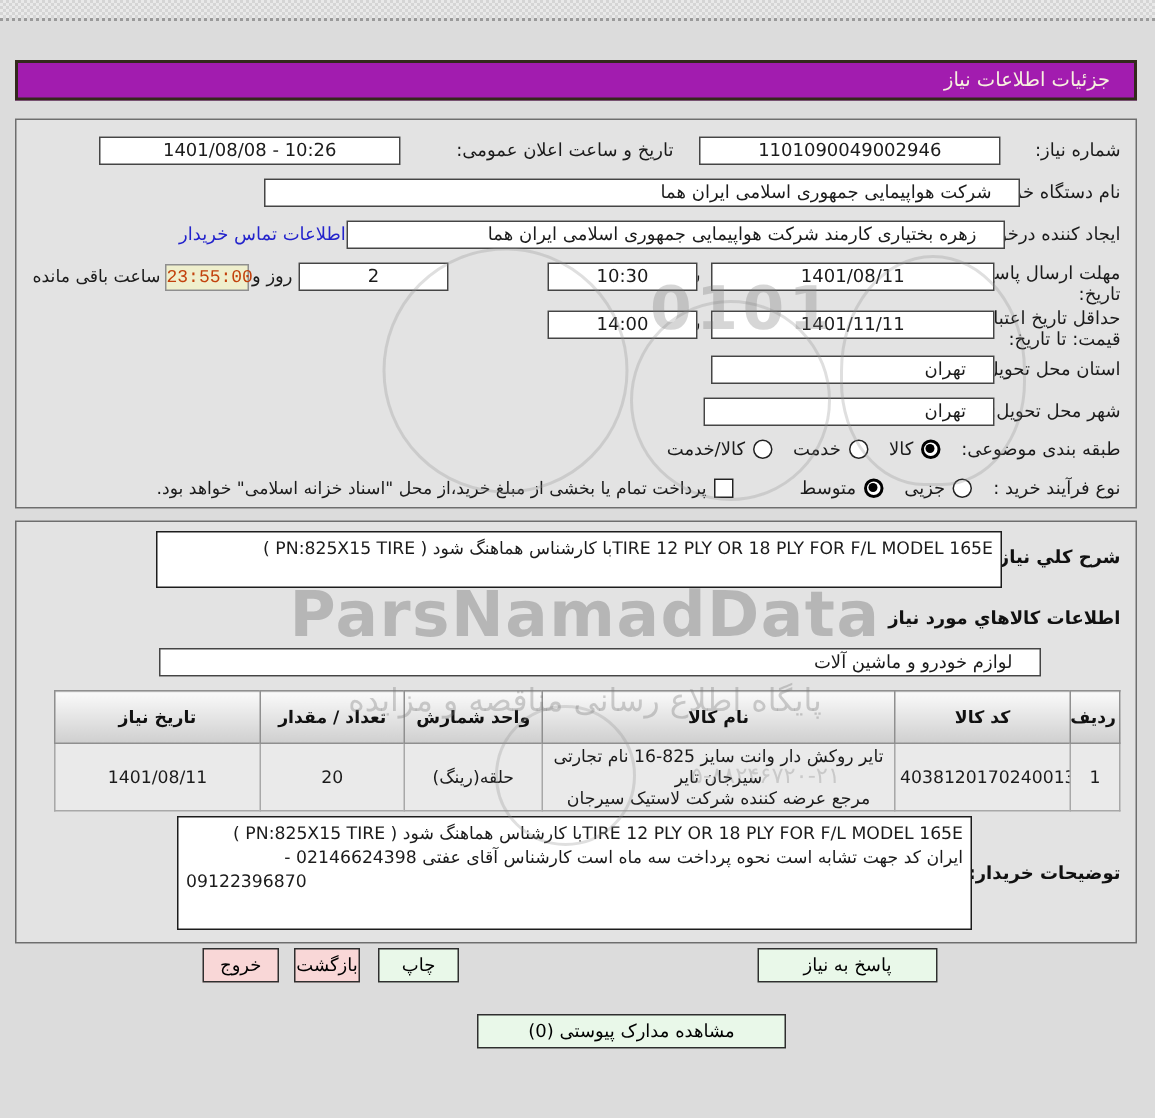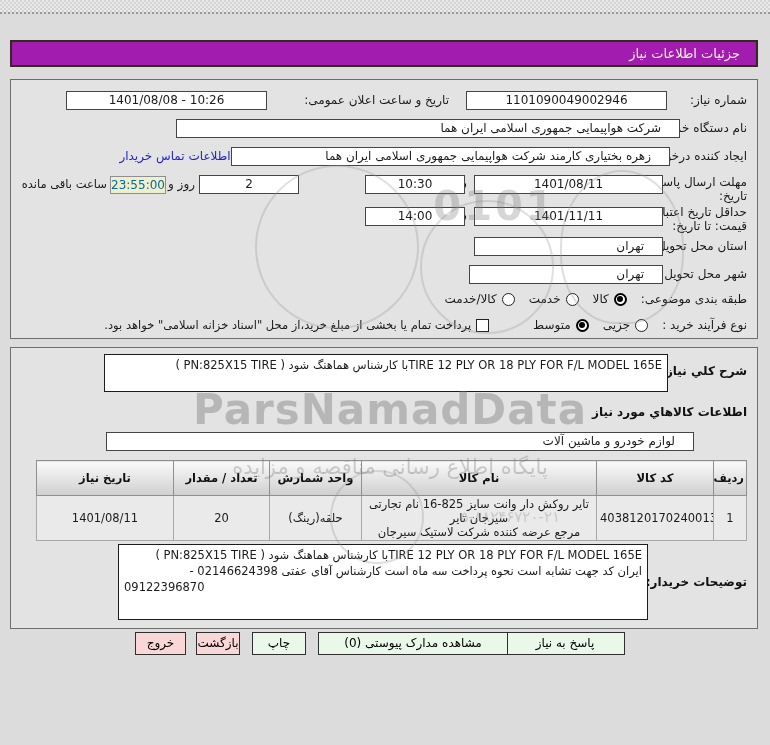"23:55:00" .yellow { color: #0369a1 -> #c2410c; font-family: none -> Liberation Mono, monospace }
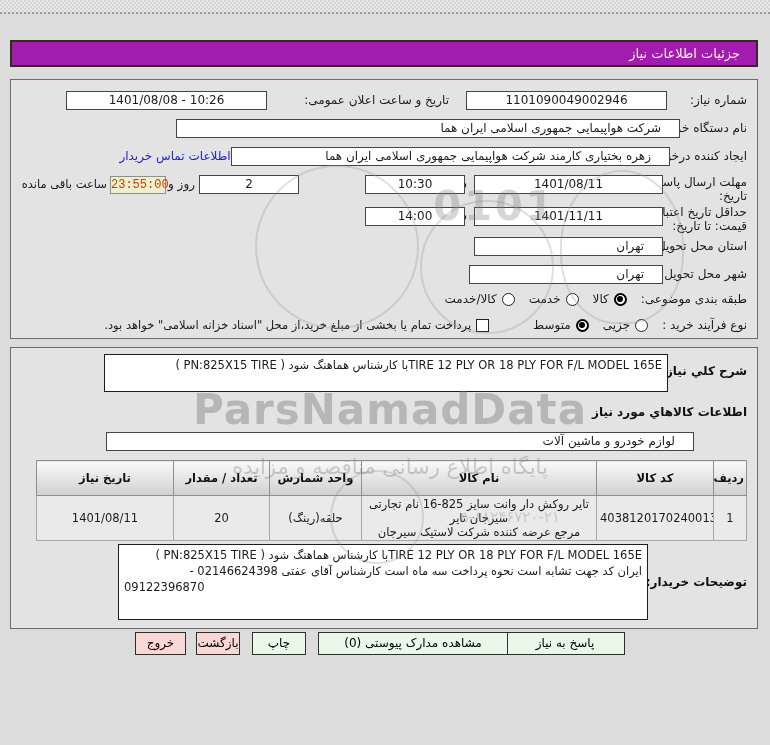"مشاهده مدارک پیوستی (0)" button.btn { margin-top: none -> 44px; width: 190px -> 206px }
